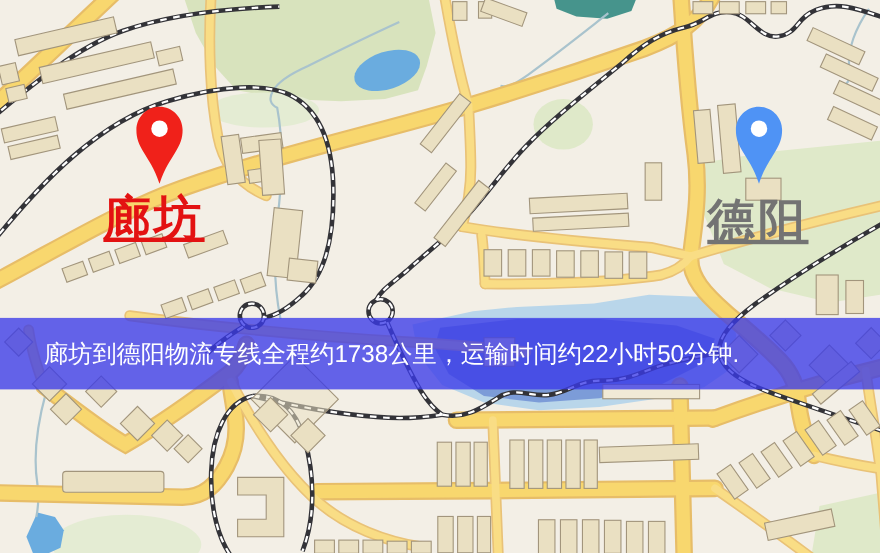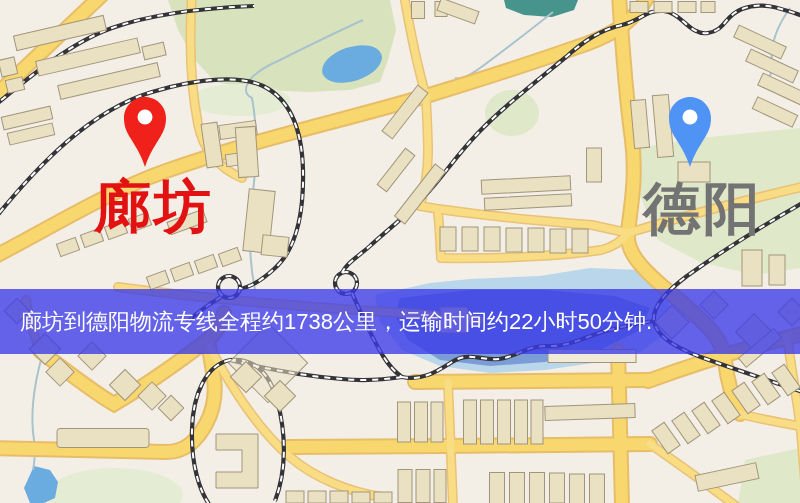"廊坊" .city-label { font-size: 57px -> 43px; text-decoration: none -> underline }
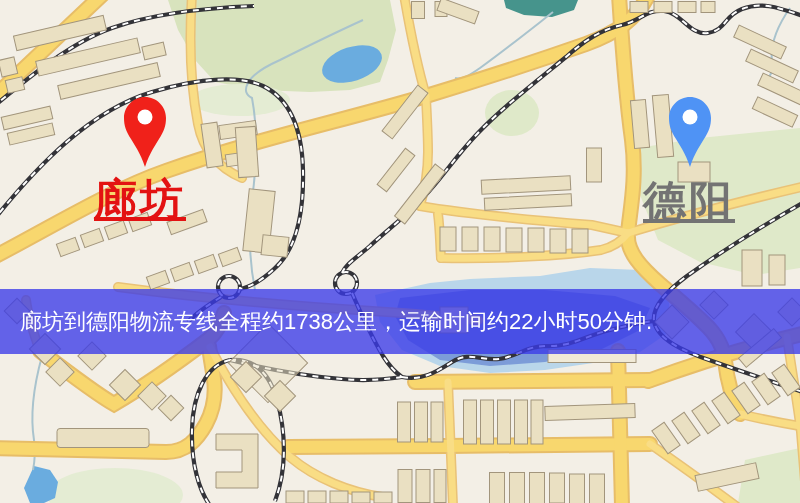"廊坊到德阳物流专线全程约1738公里，运输时间约22小时50分钟." .banner-text { padding-left: 20px -> 40px }
